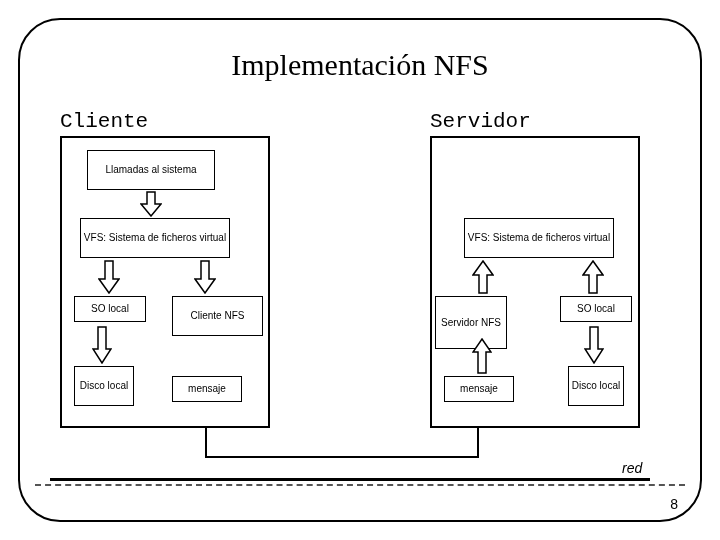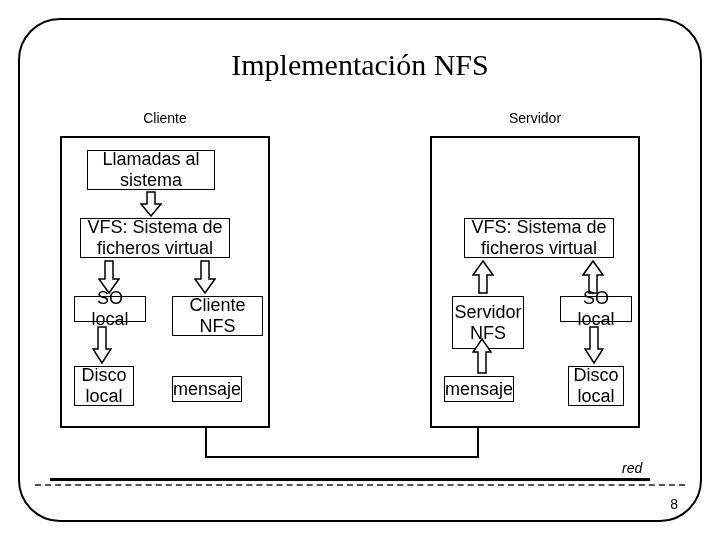"Cliente" .col-label { font-family: Liberation Sans, sans-serif -> Liberation Mono, monospace; font-size: 14px -> 21px; text-align: center -> none }
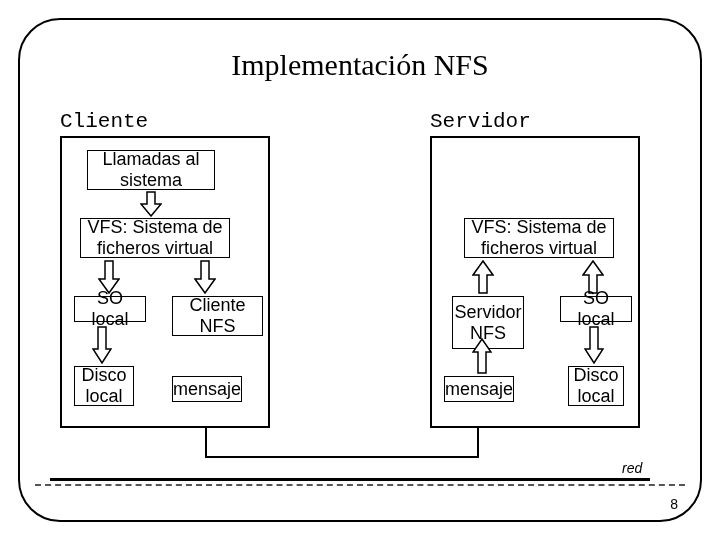"Llamadas al sistema" .inner { font-size: 18px -> 10px }
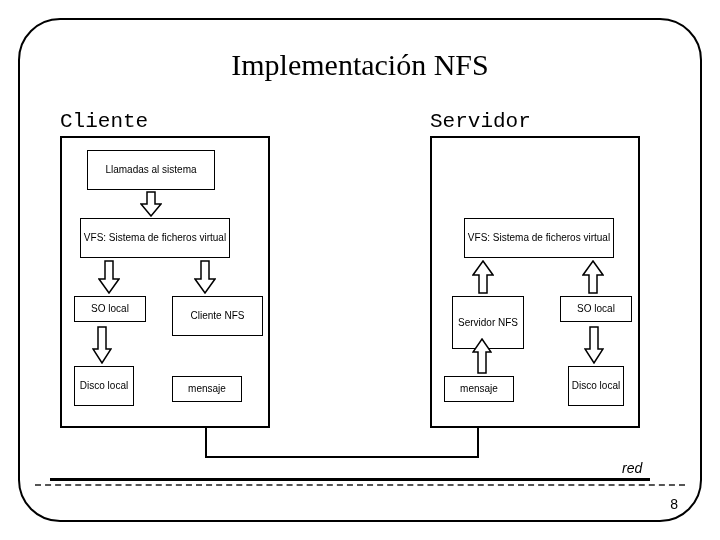"Servidor NFS" .s-servidor { left: 20px -> 3px }
